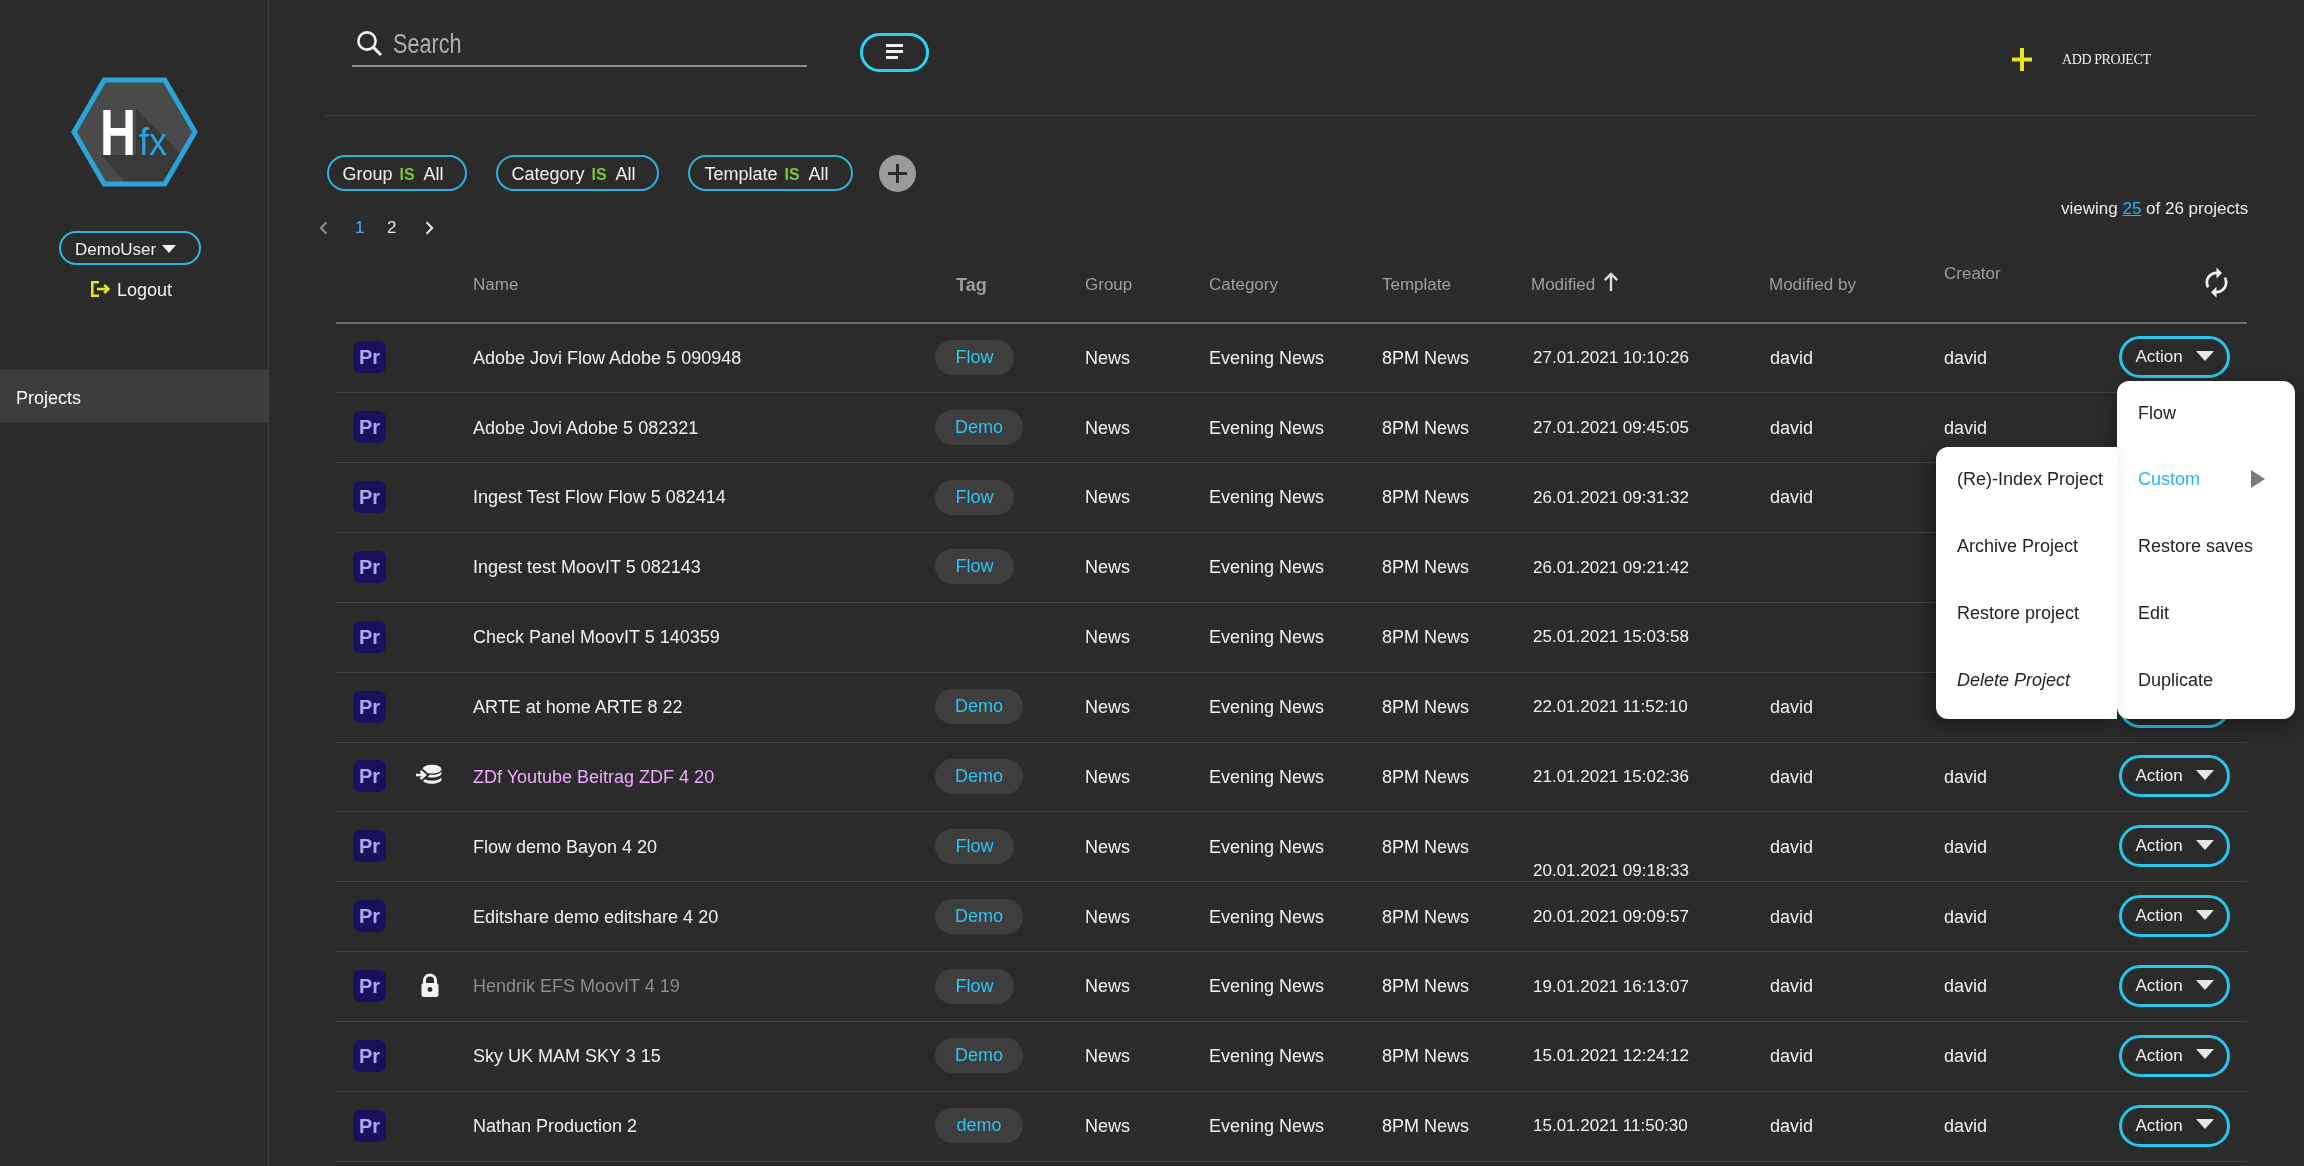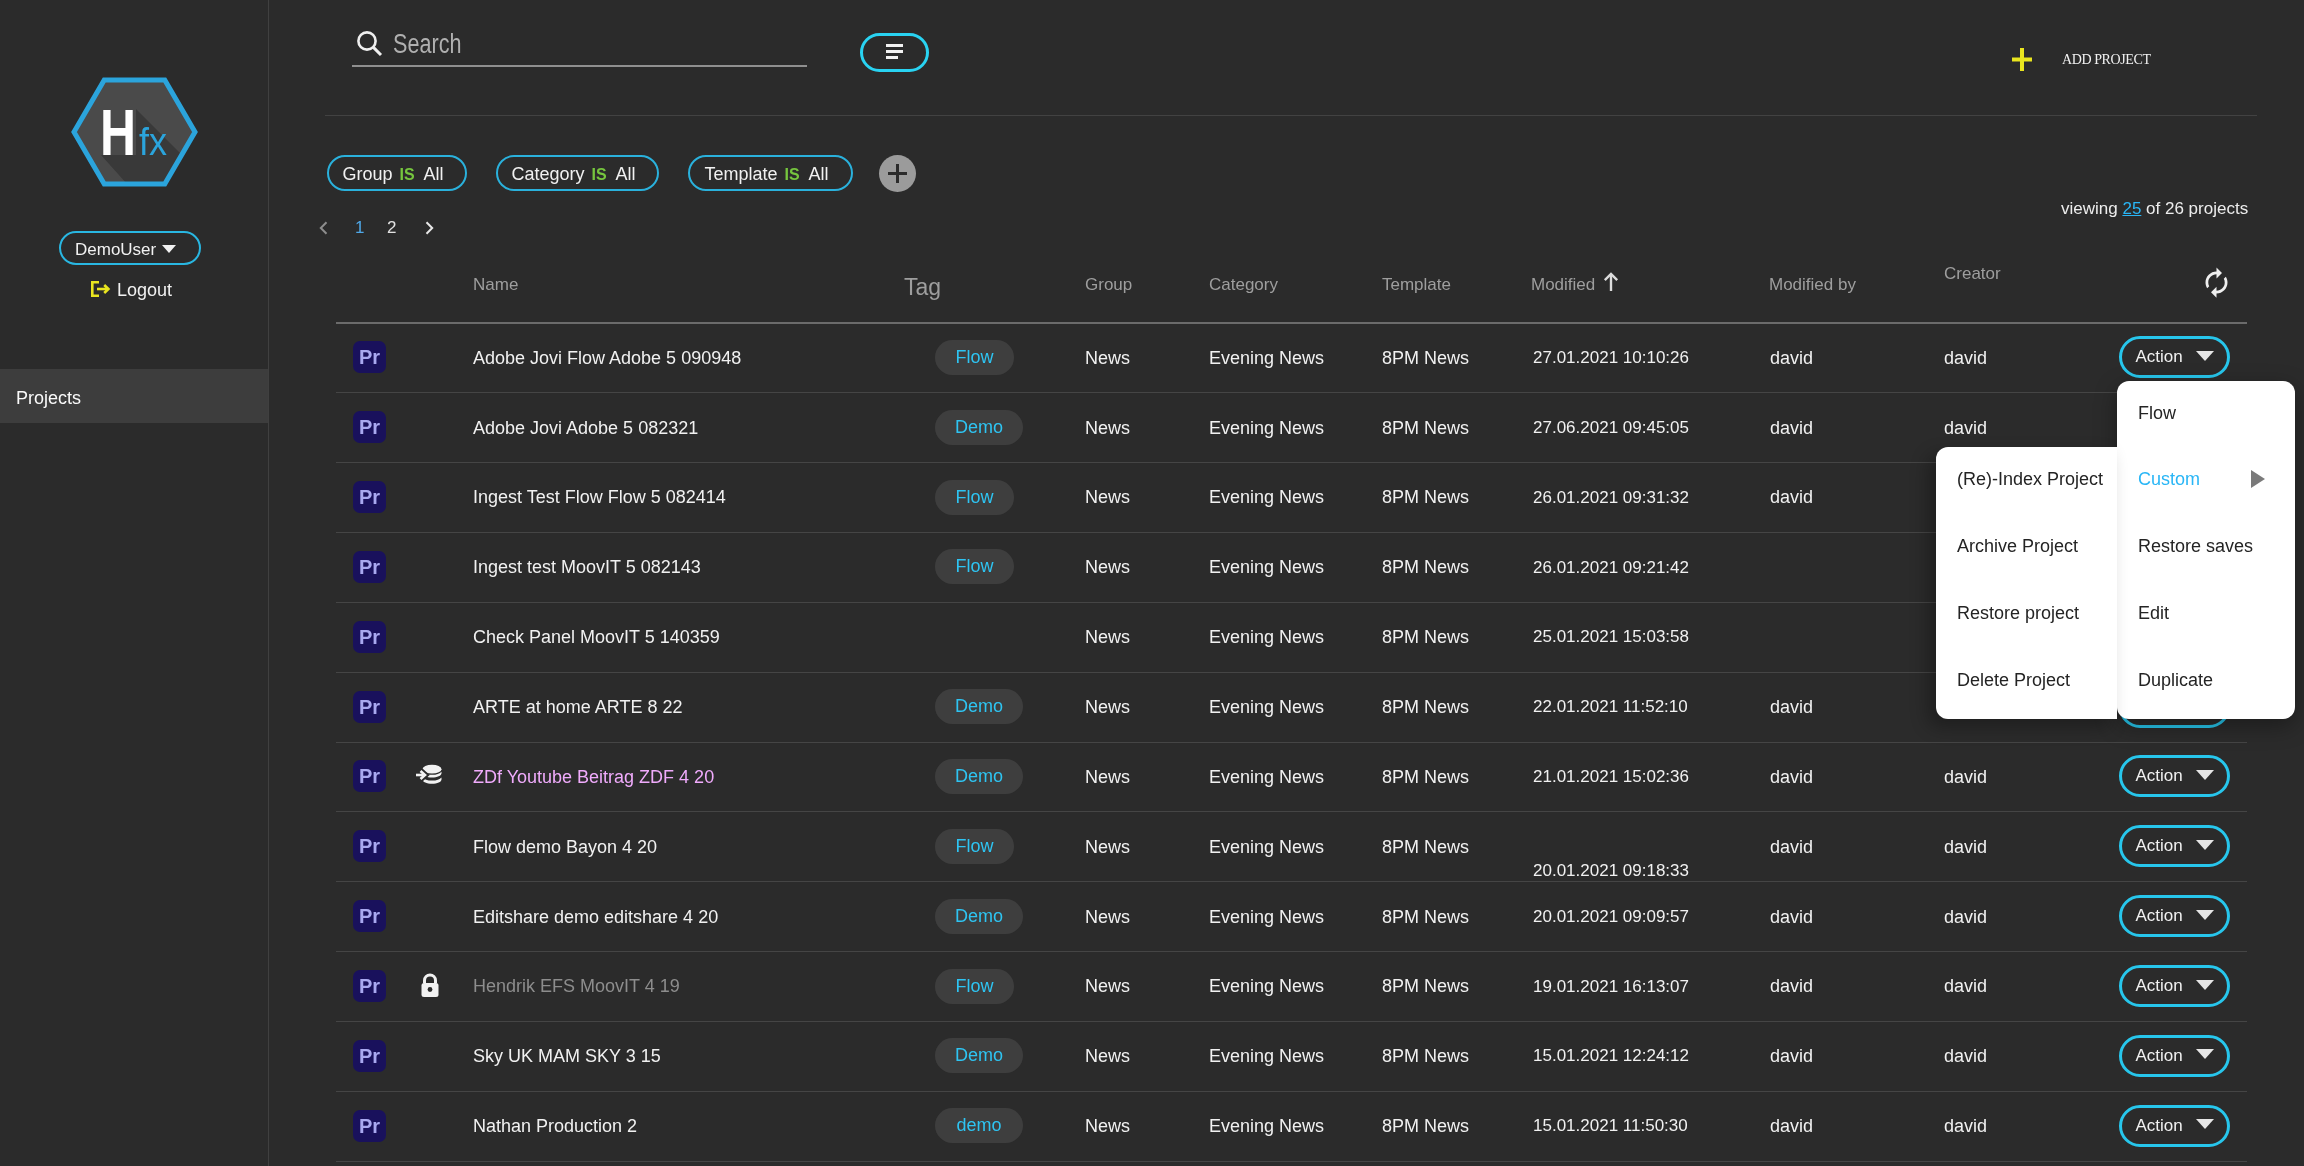"Tag" div.txt { font-size: 23px -> 18px; font-weight: none -> bold; left: 904px -> 956px }
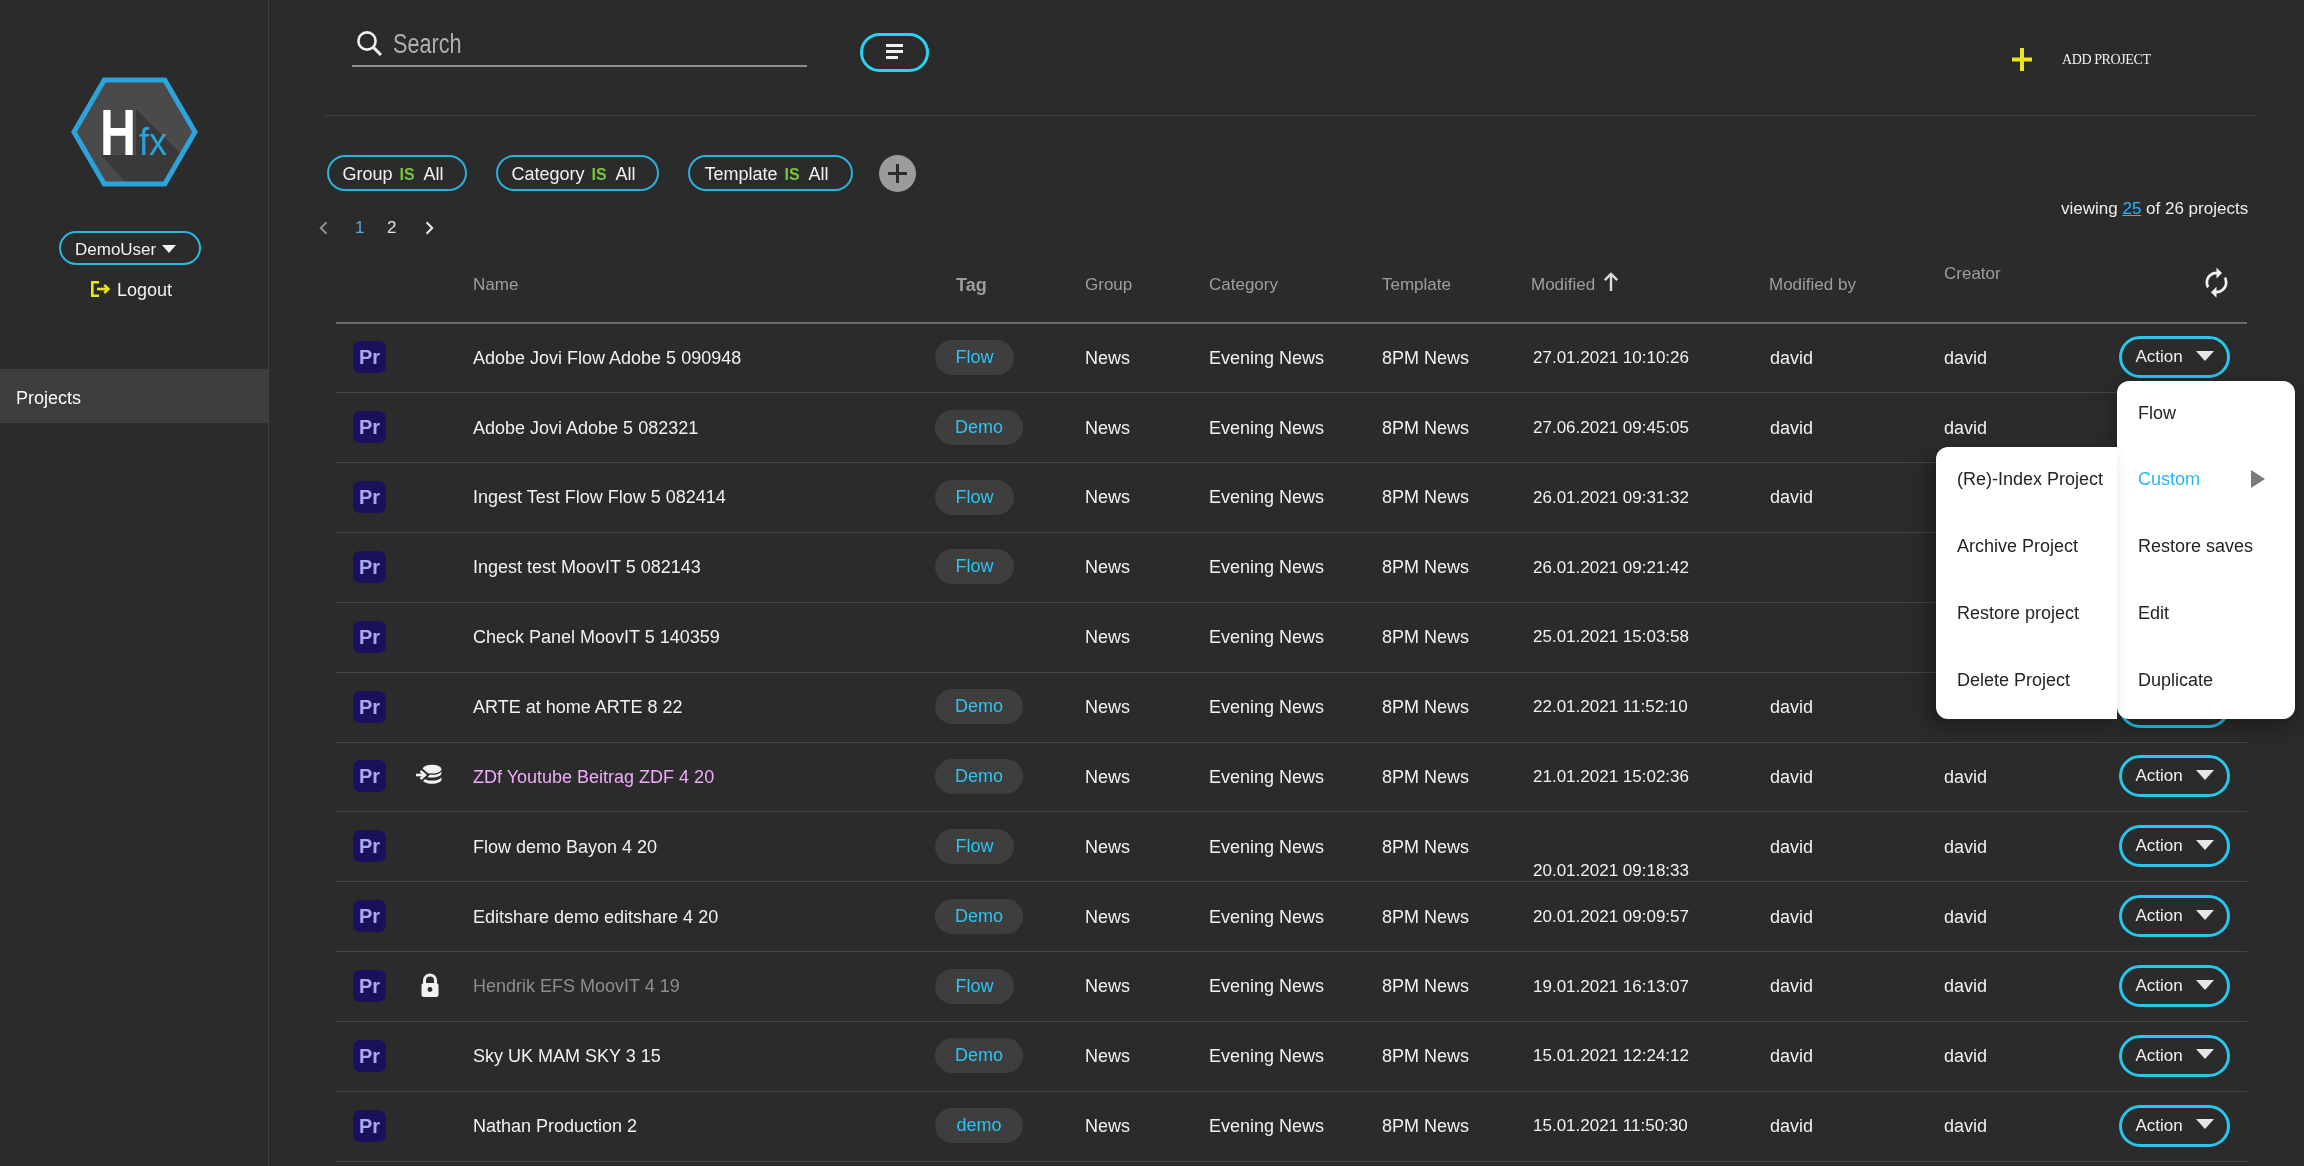"27.06.2021 09:45:05" div.txt { text: 27.06.2021 -> 27.01.2021 }
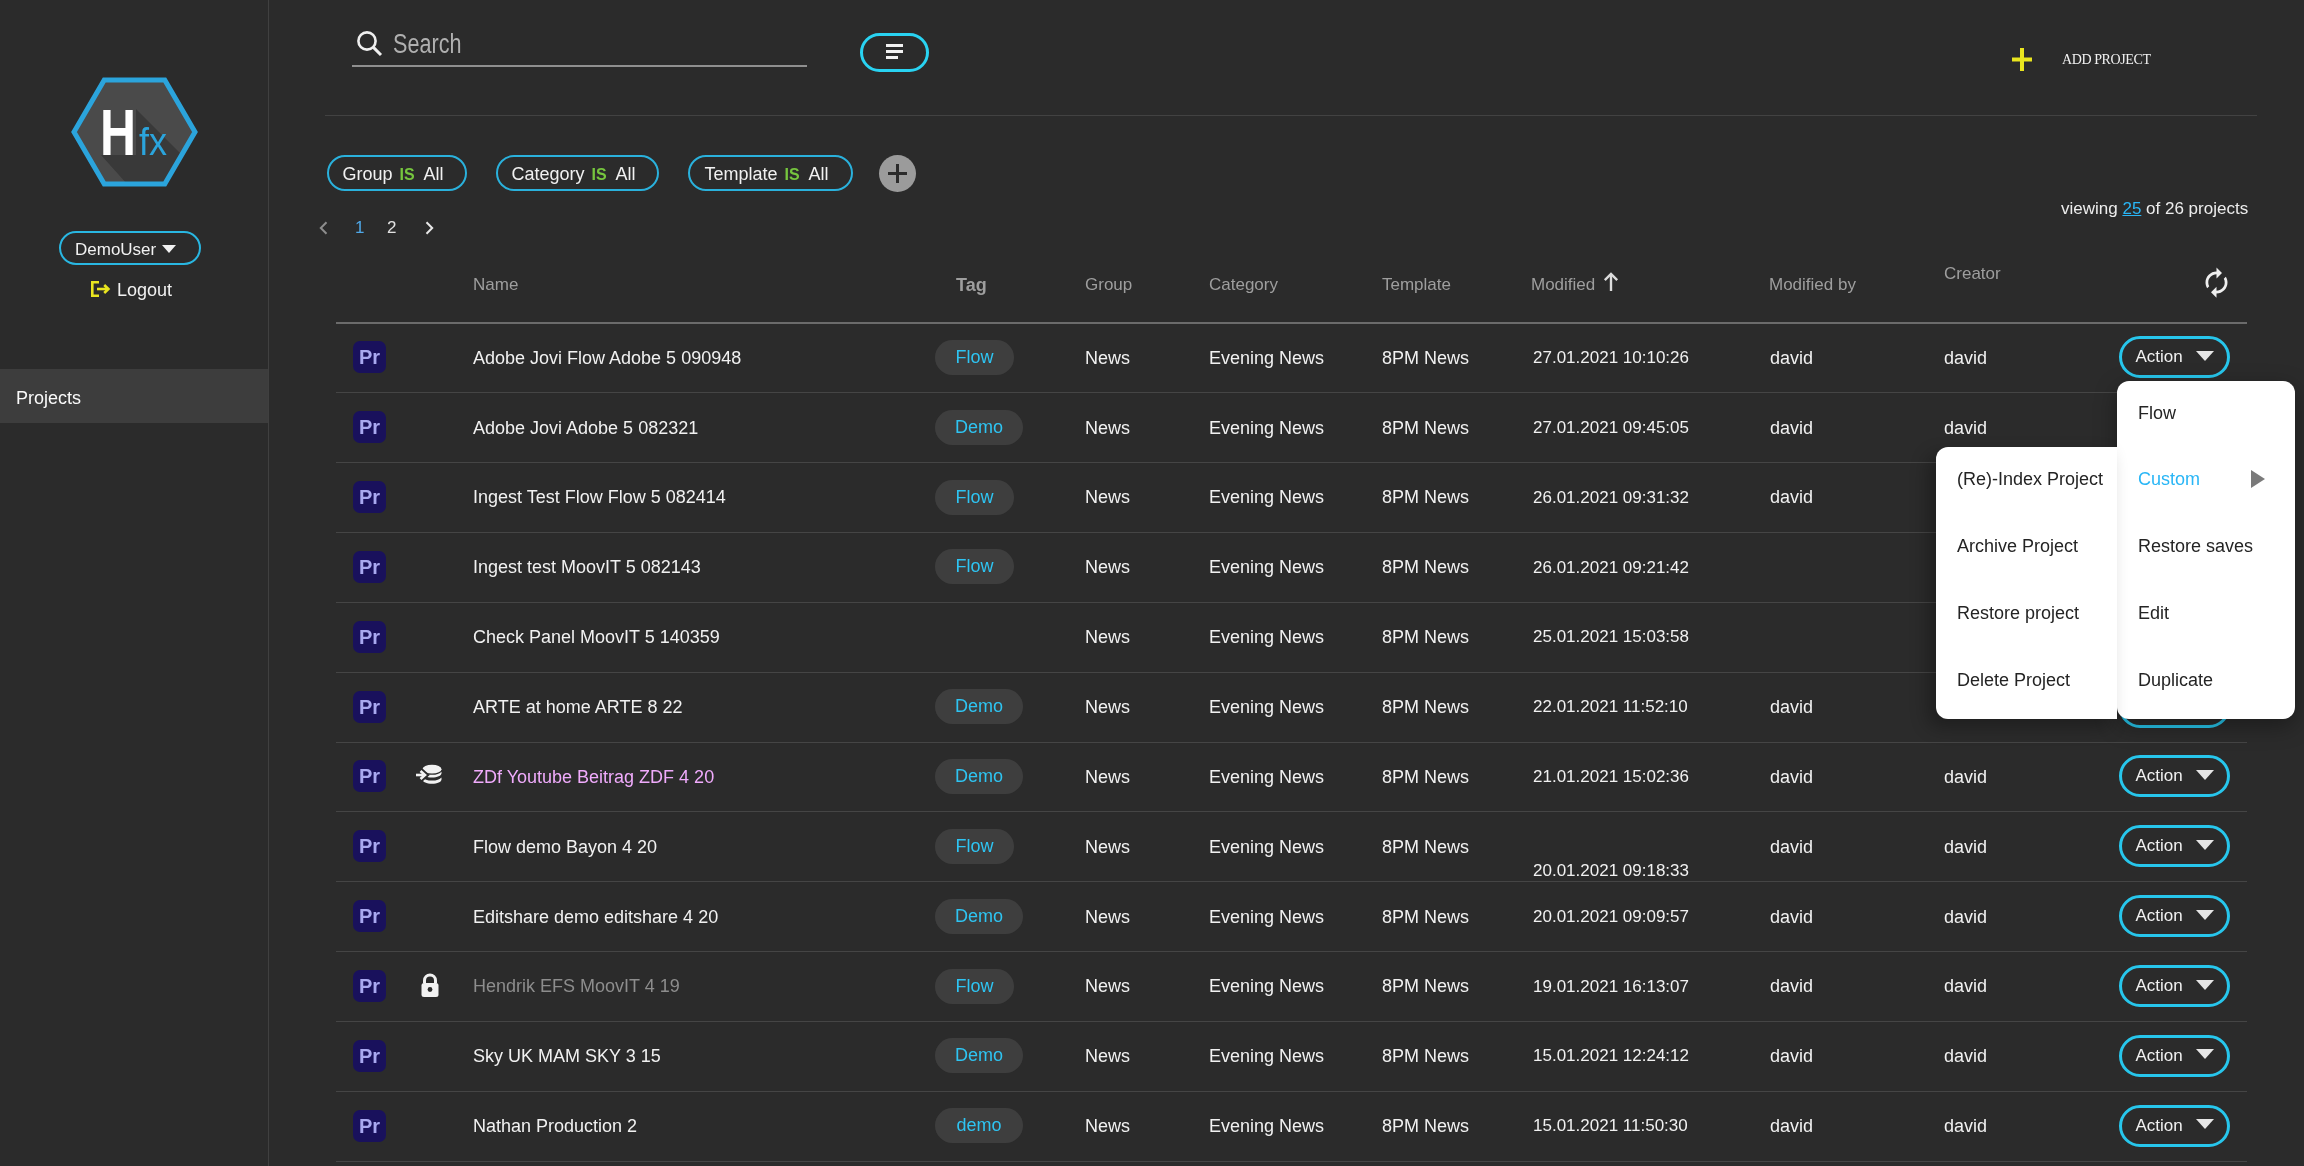"Delete Project" div.mi { font-style: none -> italic }
